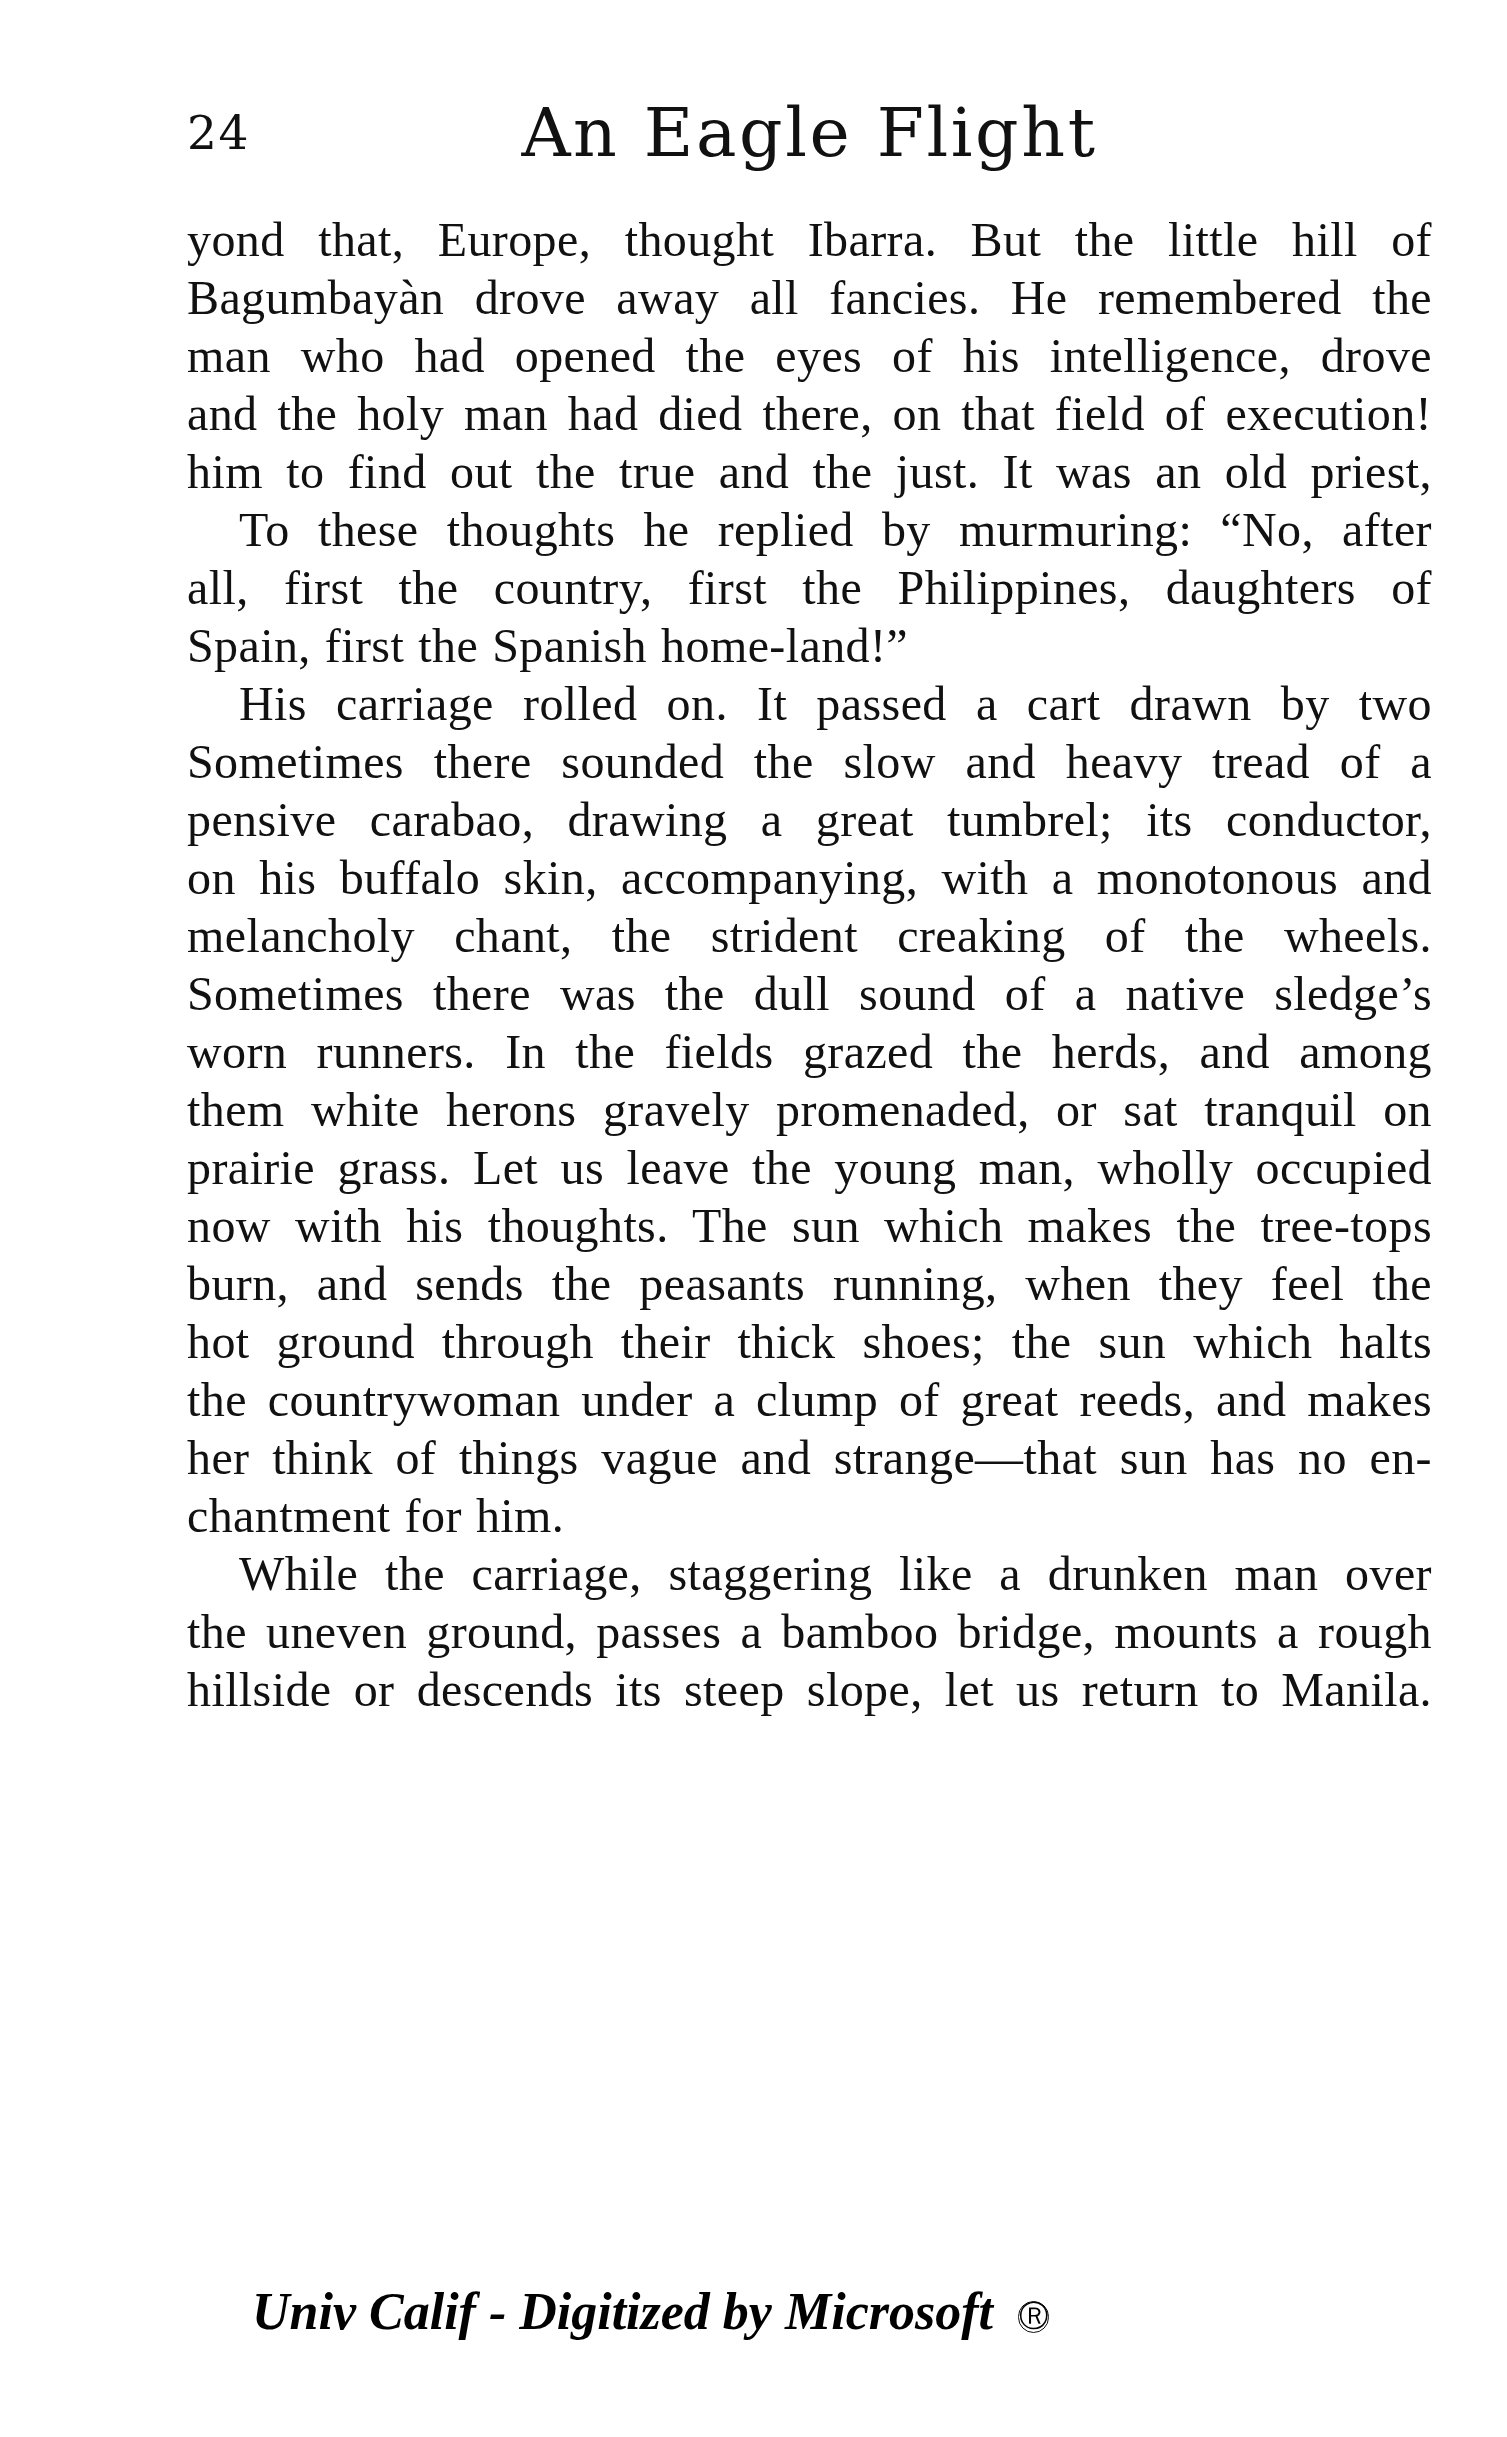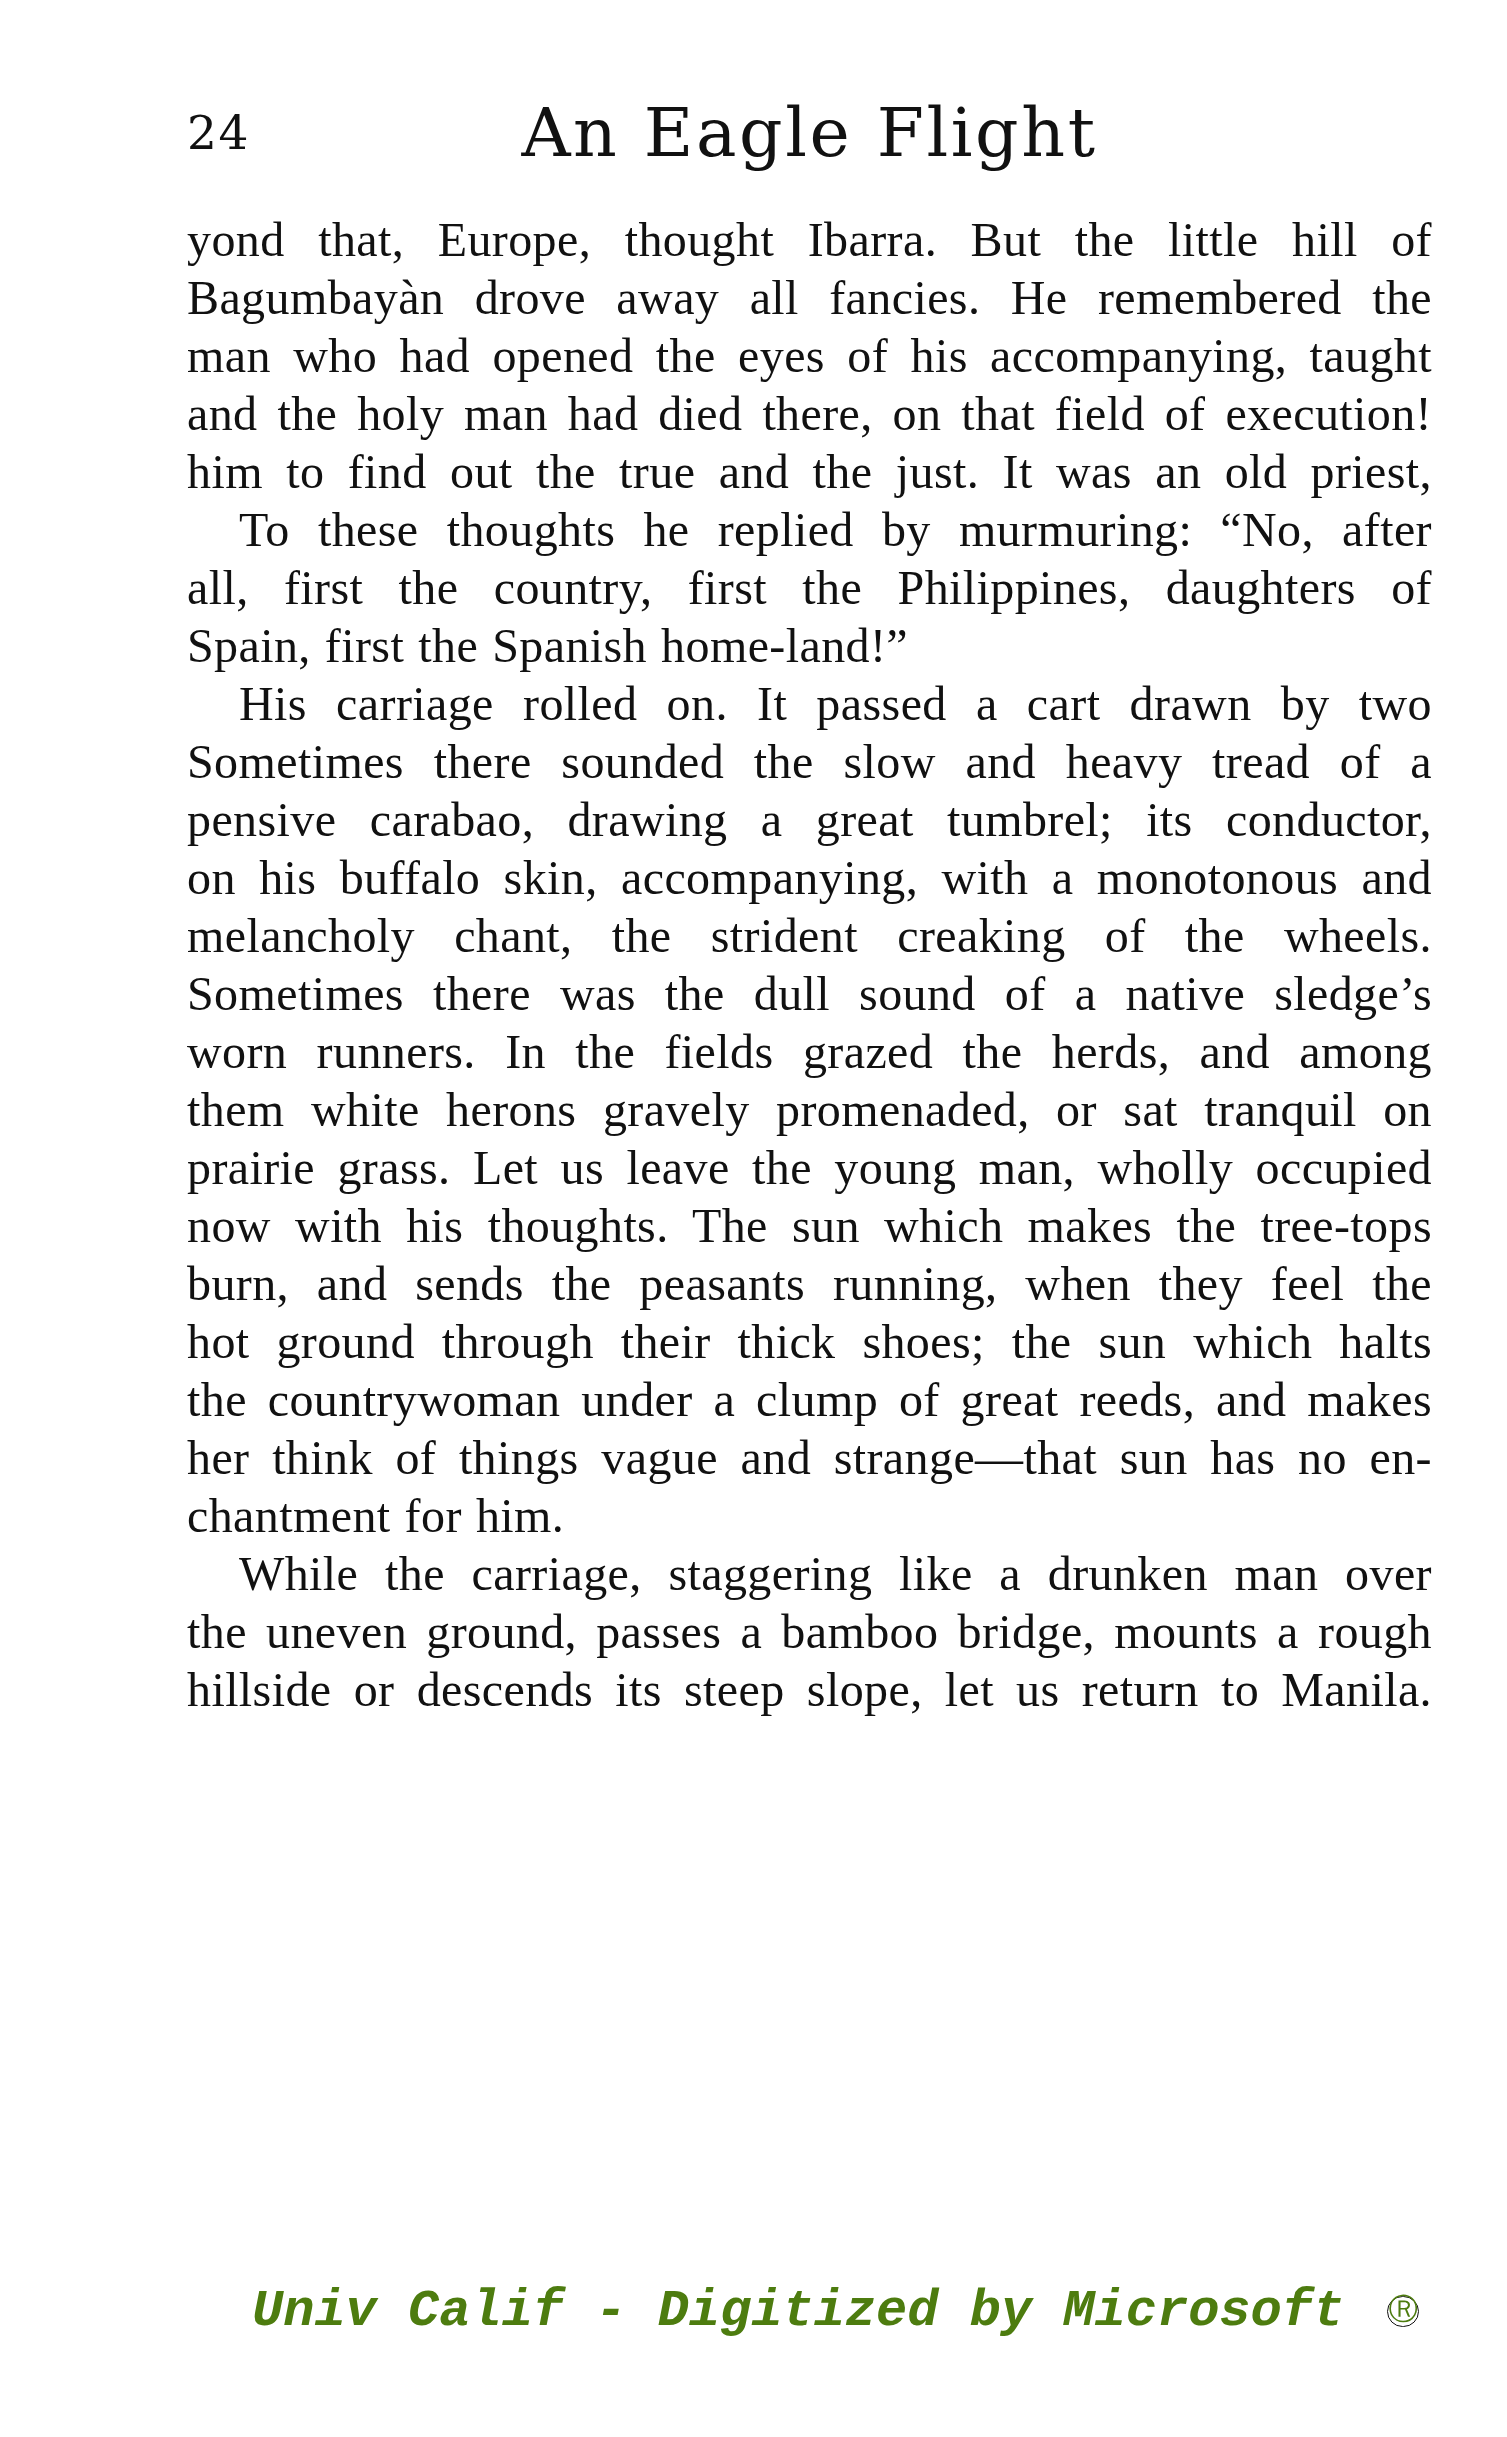"man who had opened the" span.line { text: accompanying, taught -> intelligence, drove }
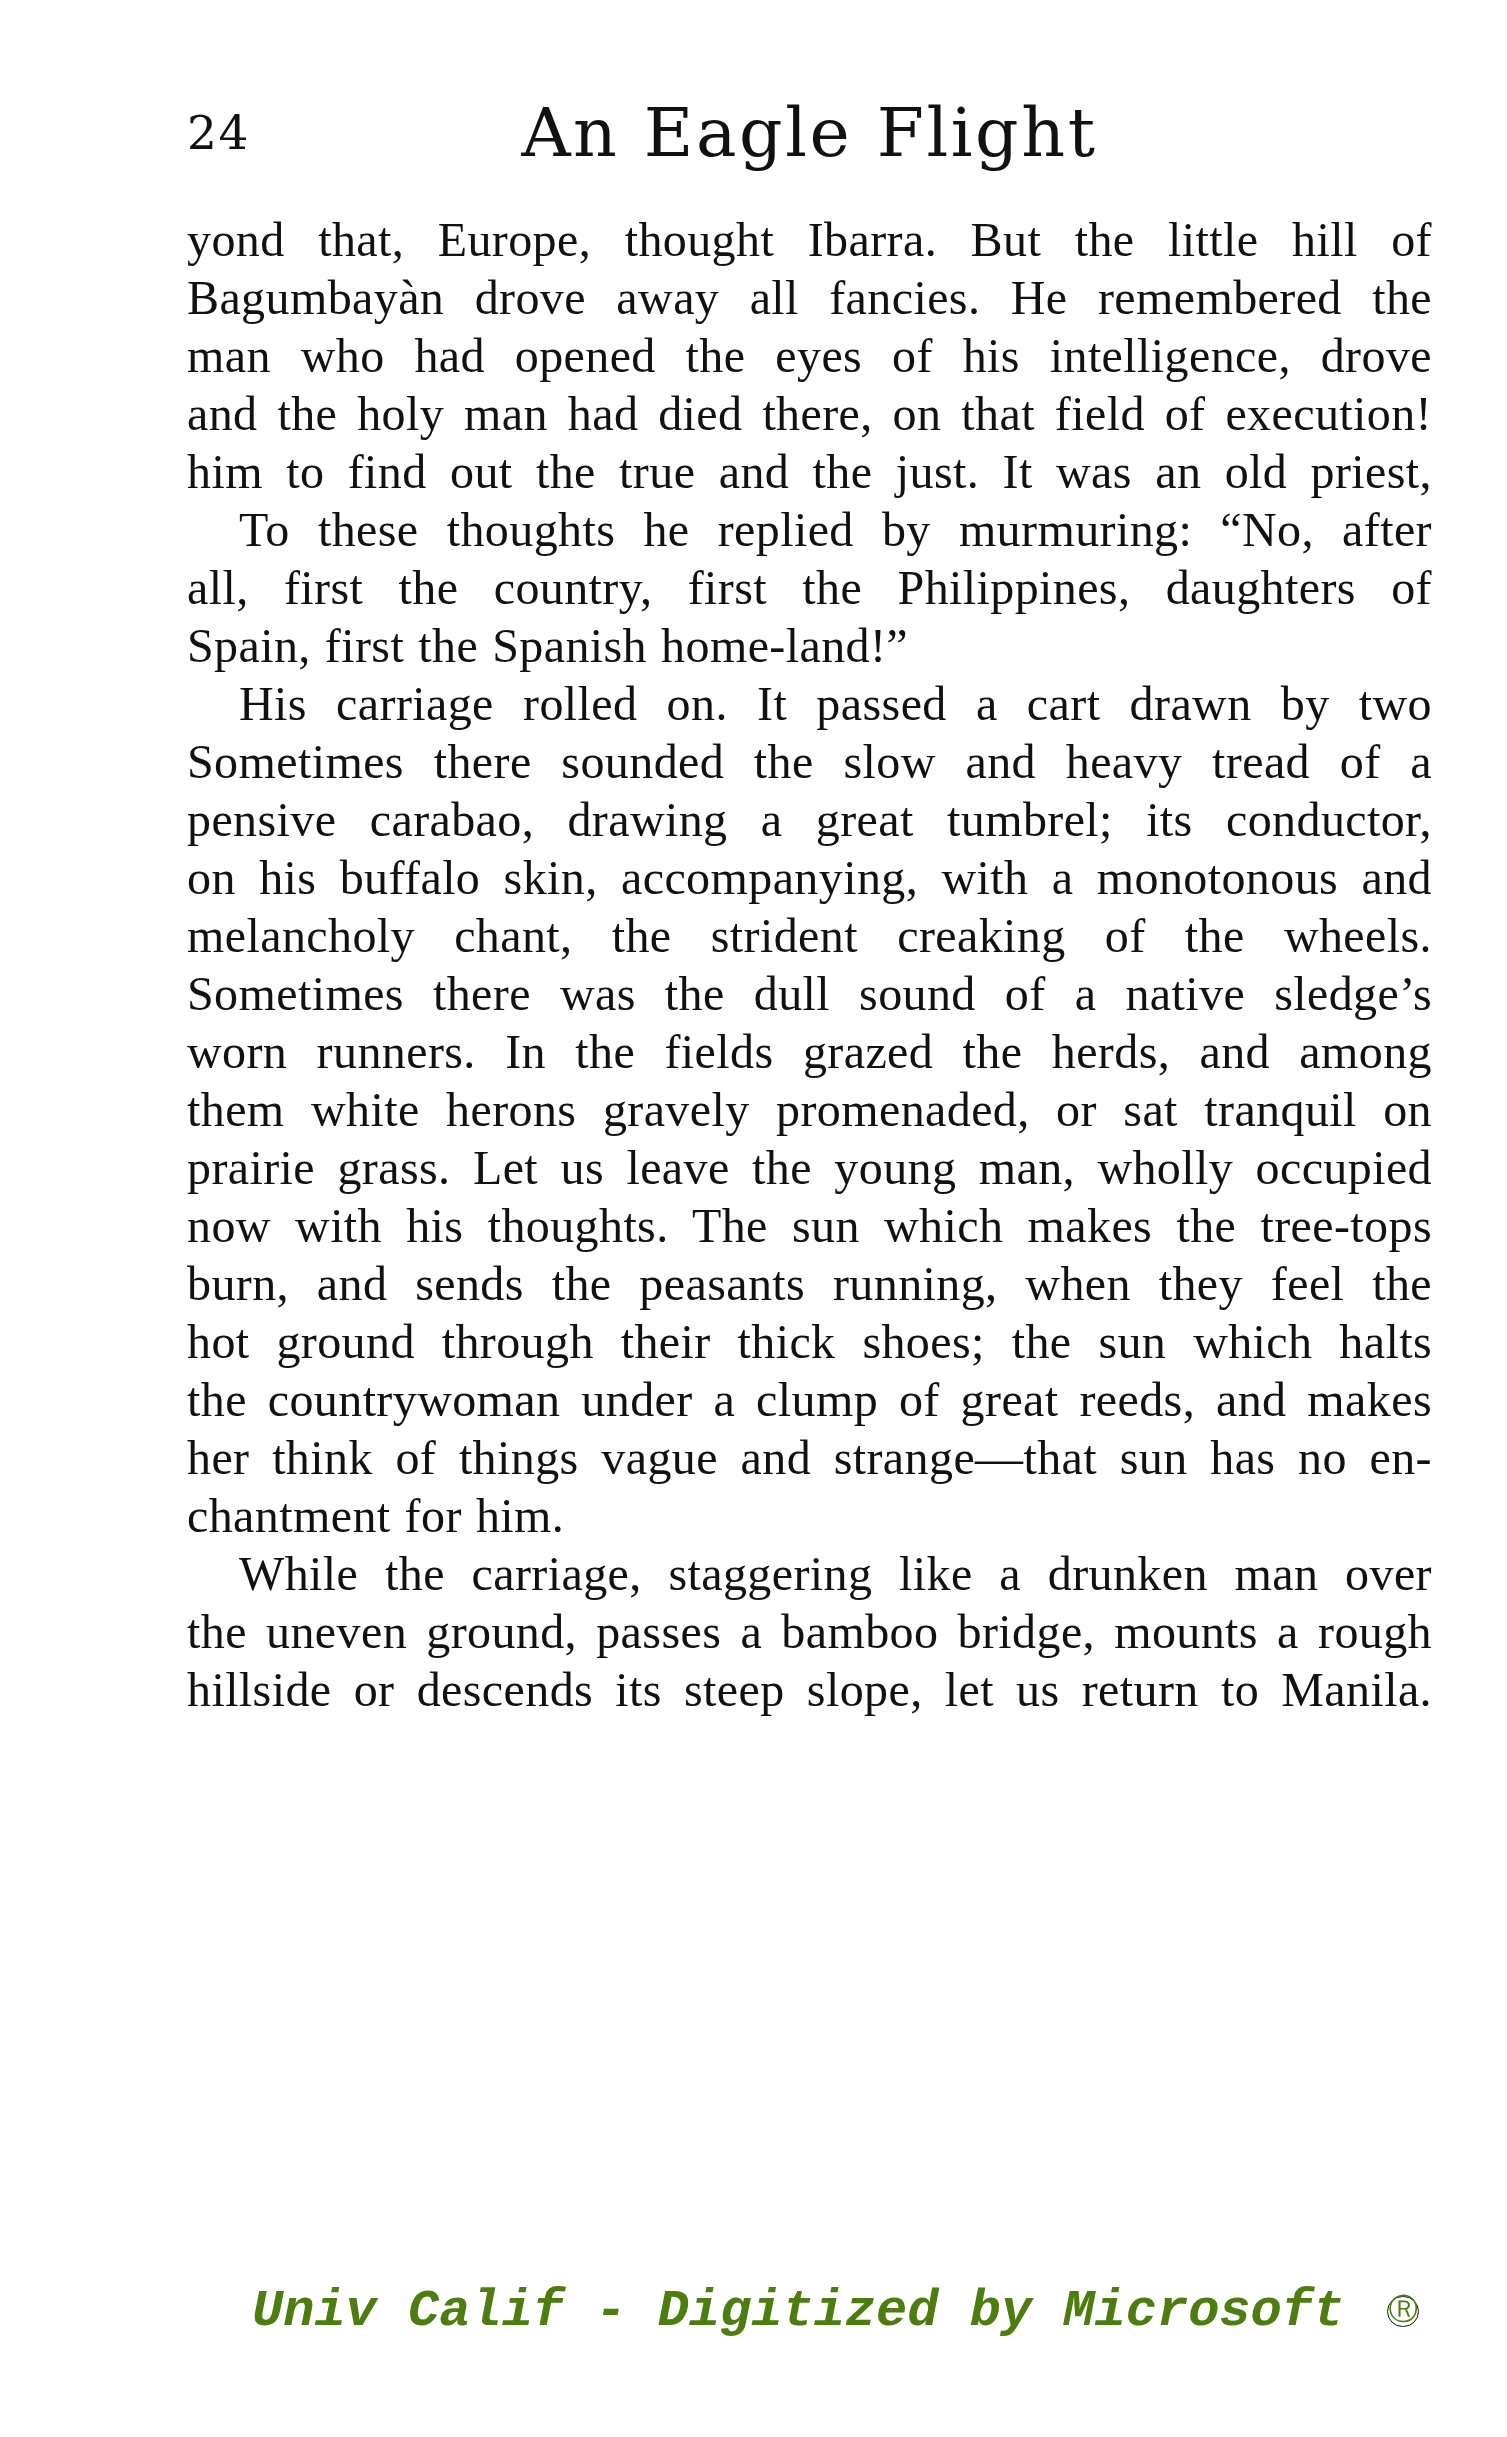"Univ Calif - Digitized by" .footer-mark { color: #4d7c0f -> #000000; font-family: Liberation Mono, monospace -> Liberation Serif, serif }
